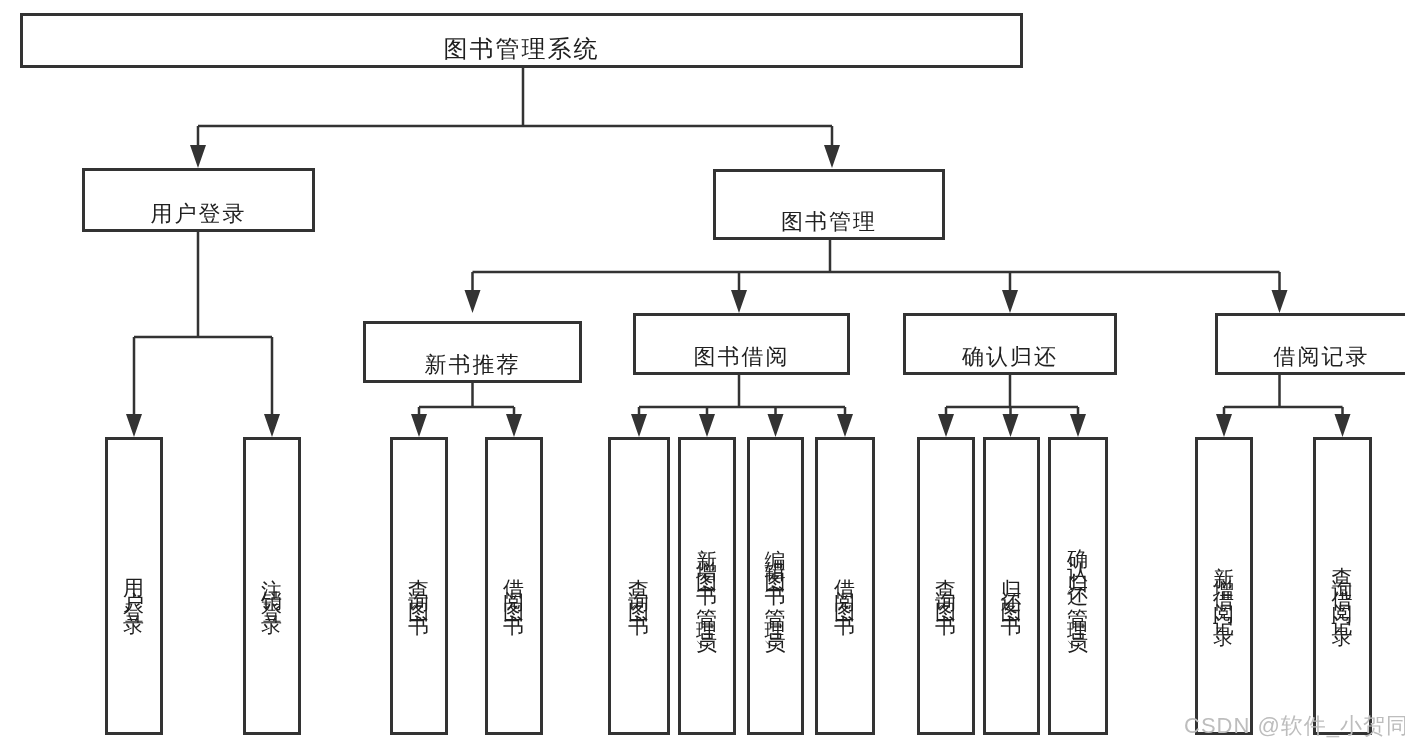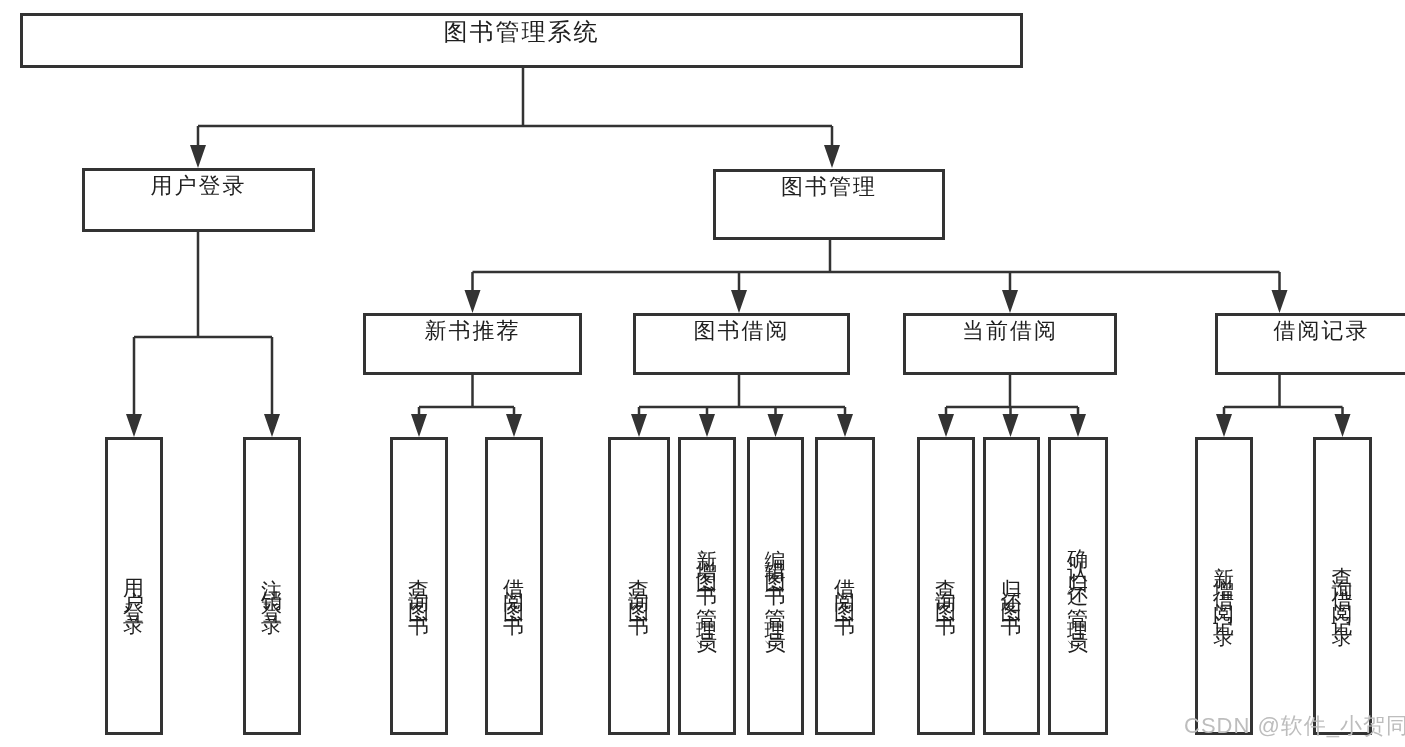"图书管理系统" .hbox { align-items: flex-start -> flex-end }
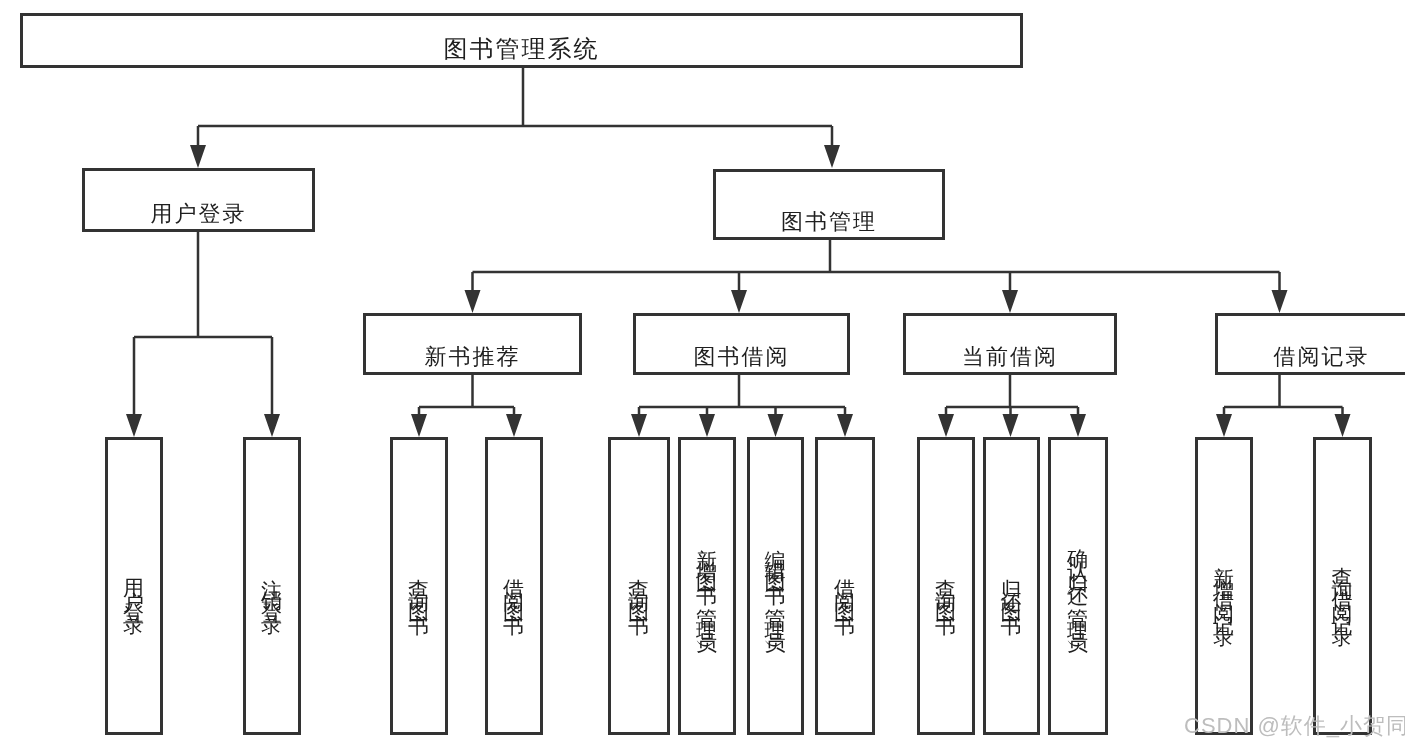"新书推荐" div.hbox { top: 313px -> 321px }
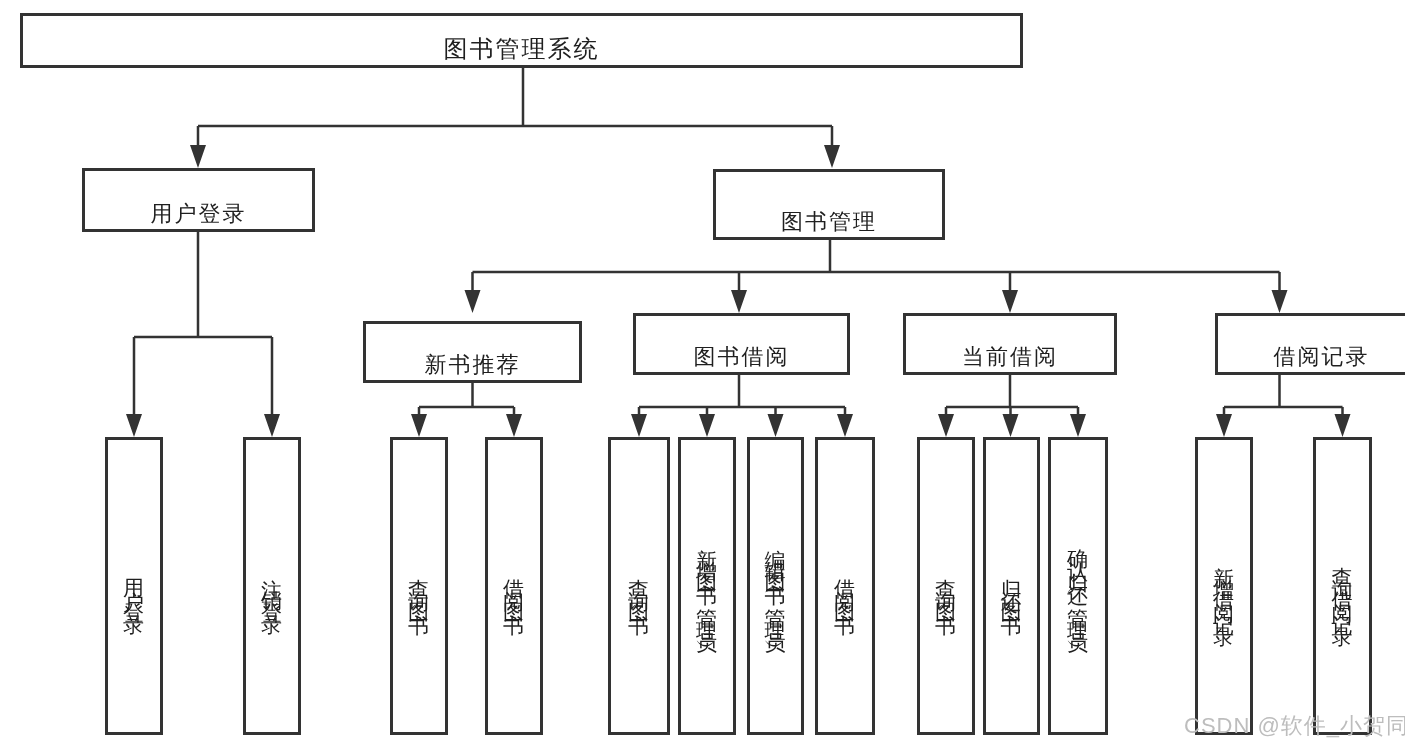"当前借阅" span { text: 当前借阅 -> 确认归还 }
